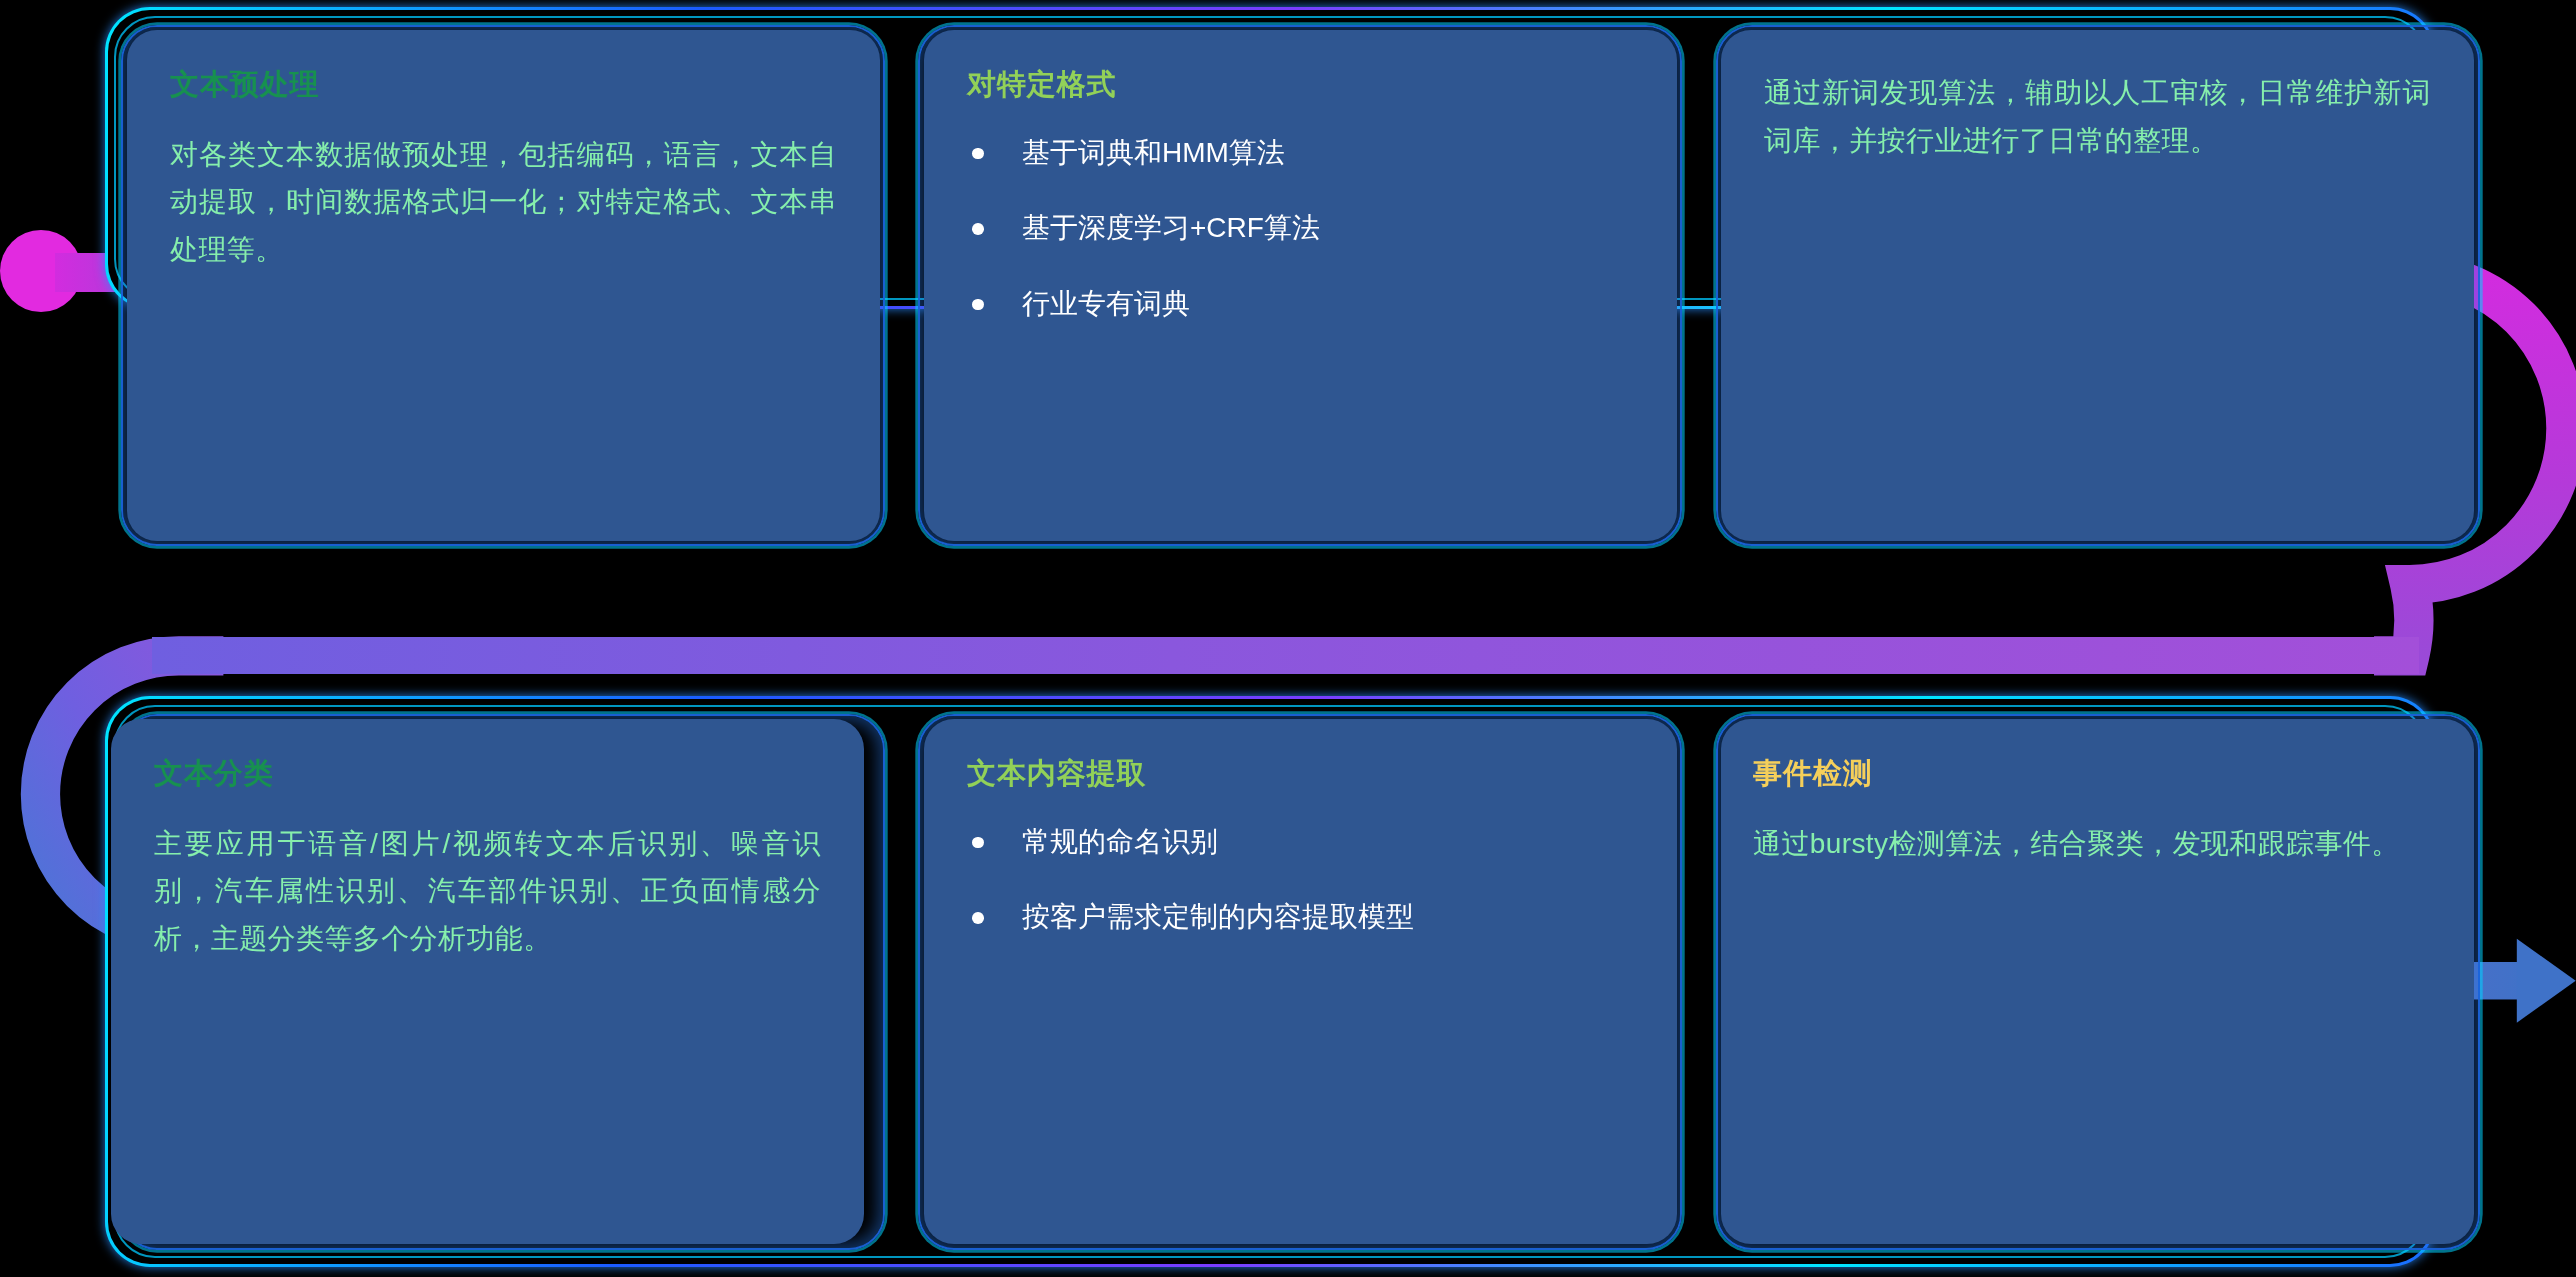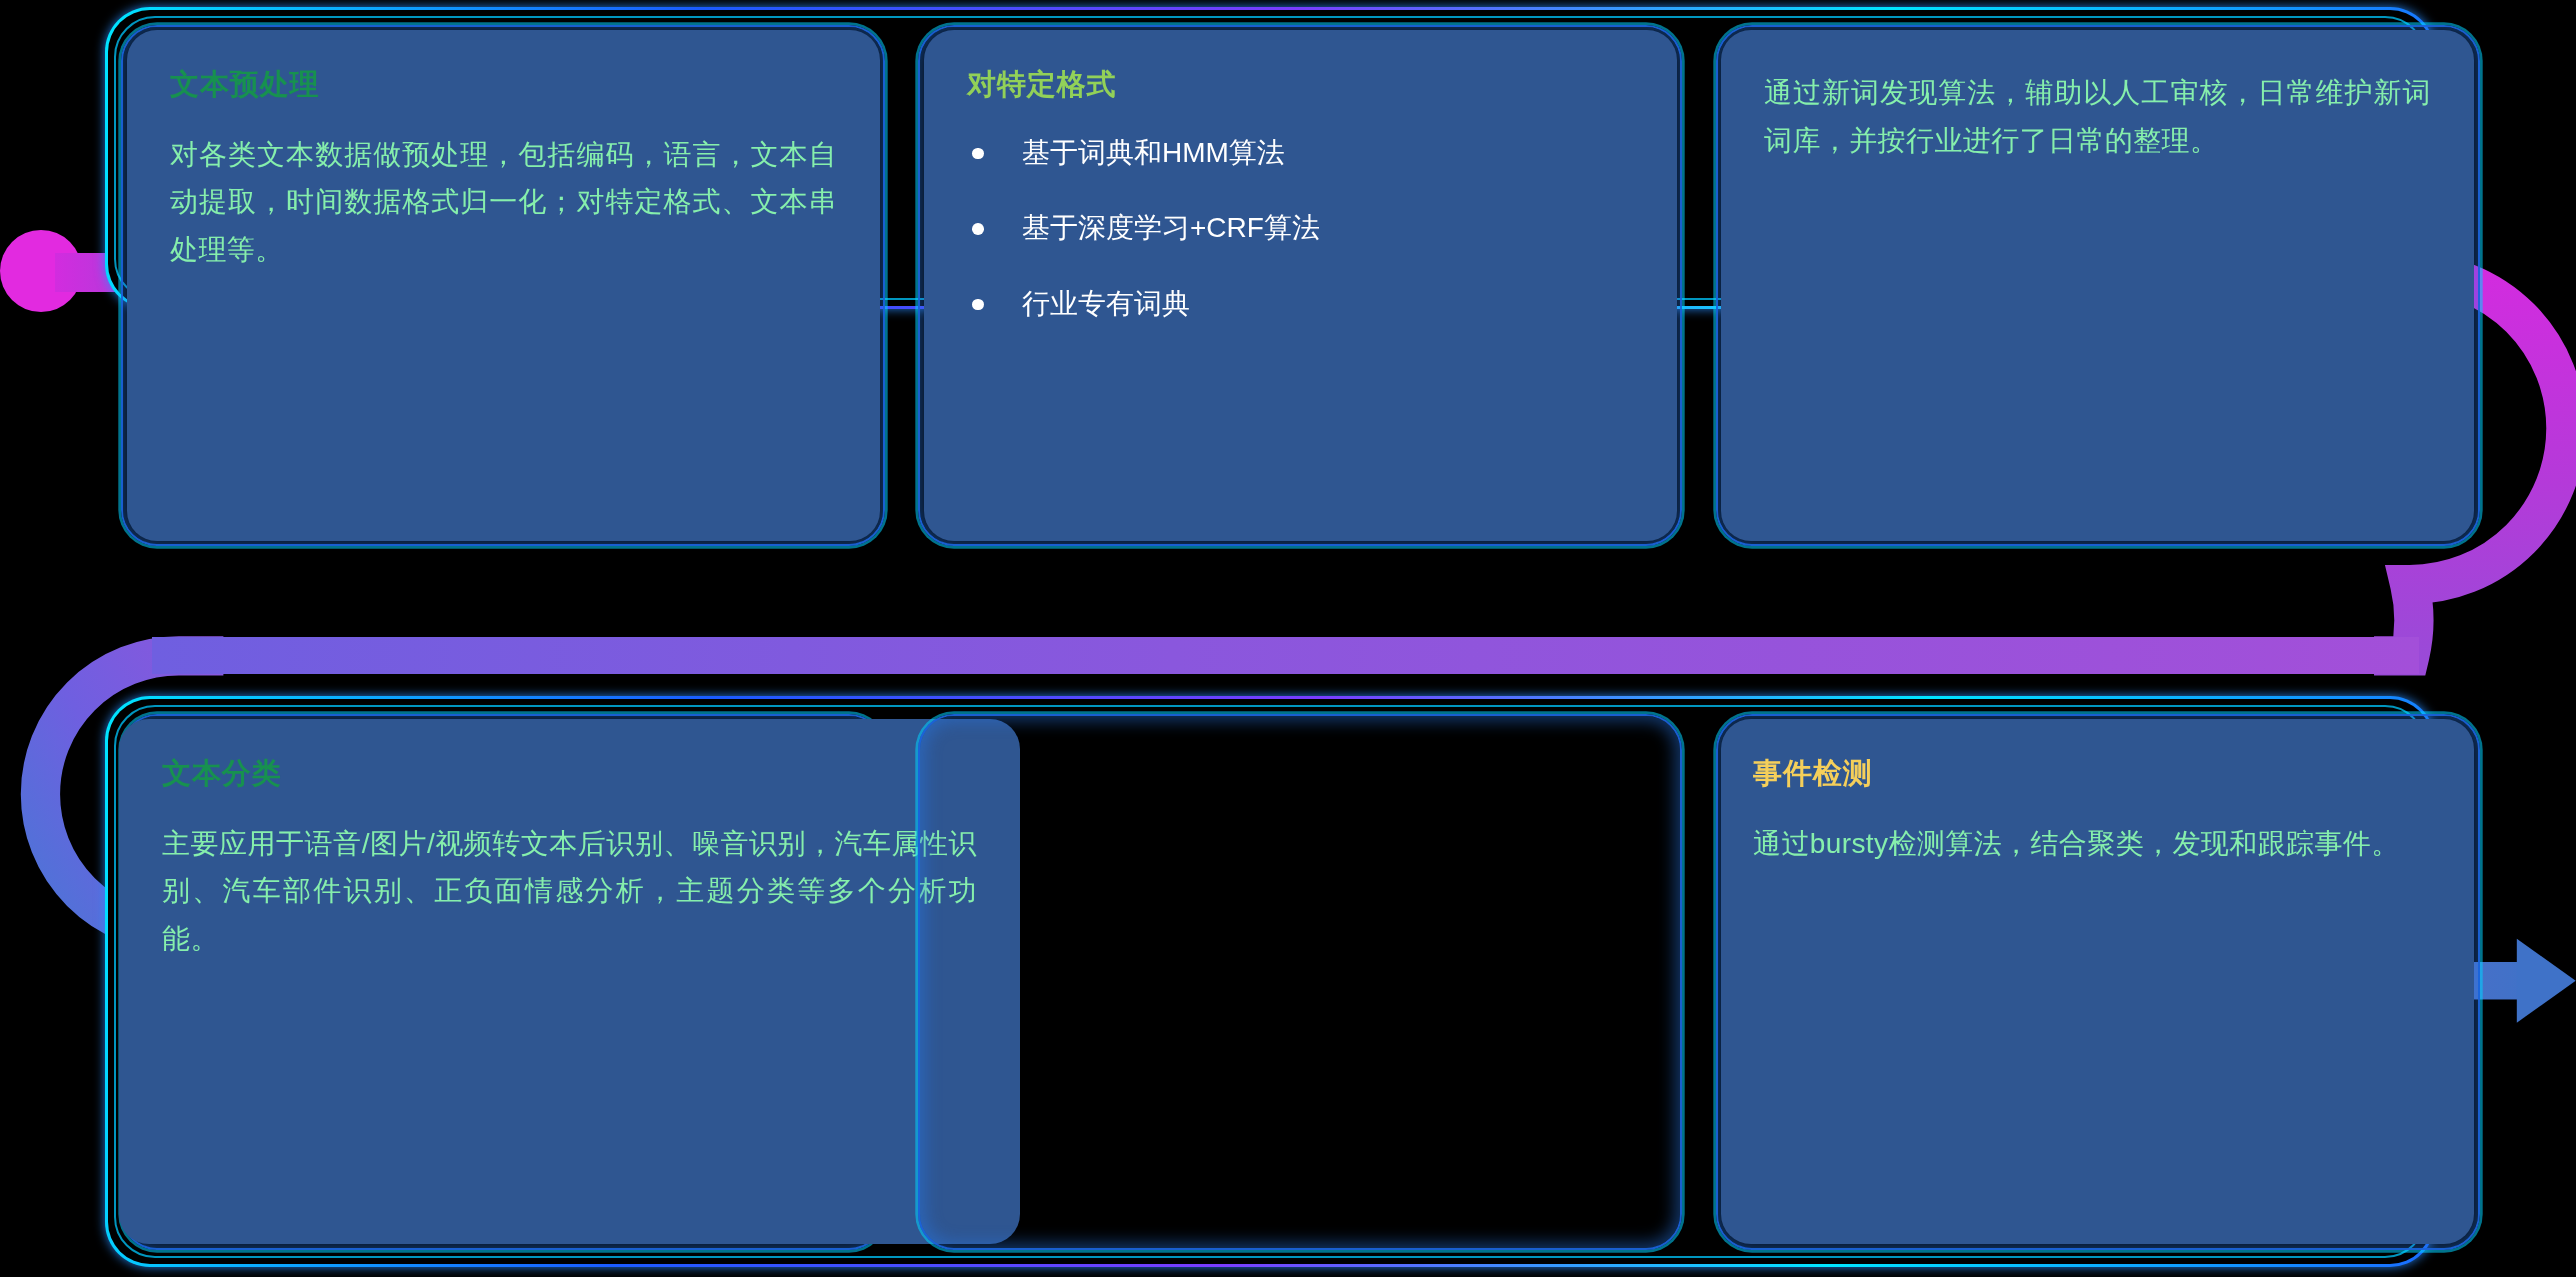"文本分类" div.card { left: 119px -> 111px; width: 901px -> 753px }
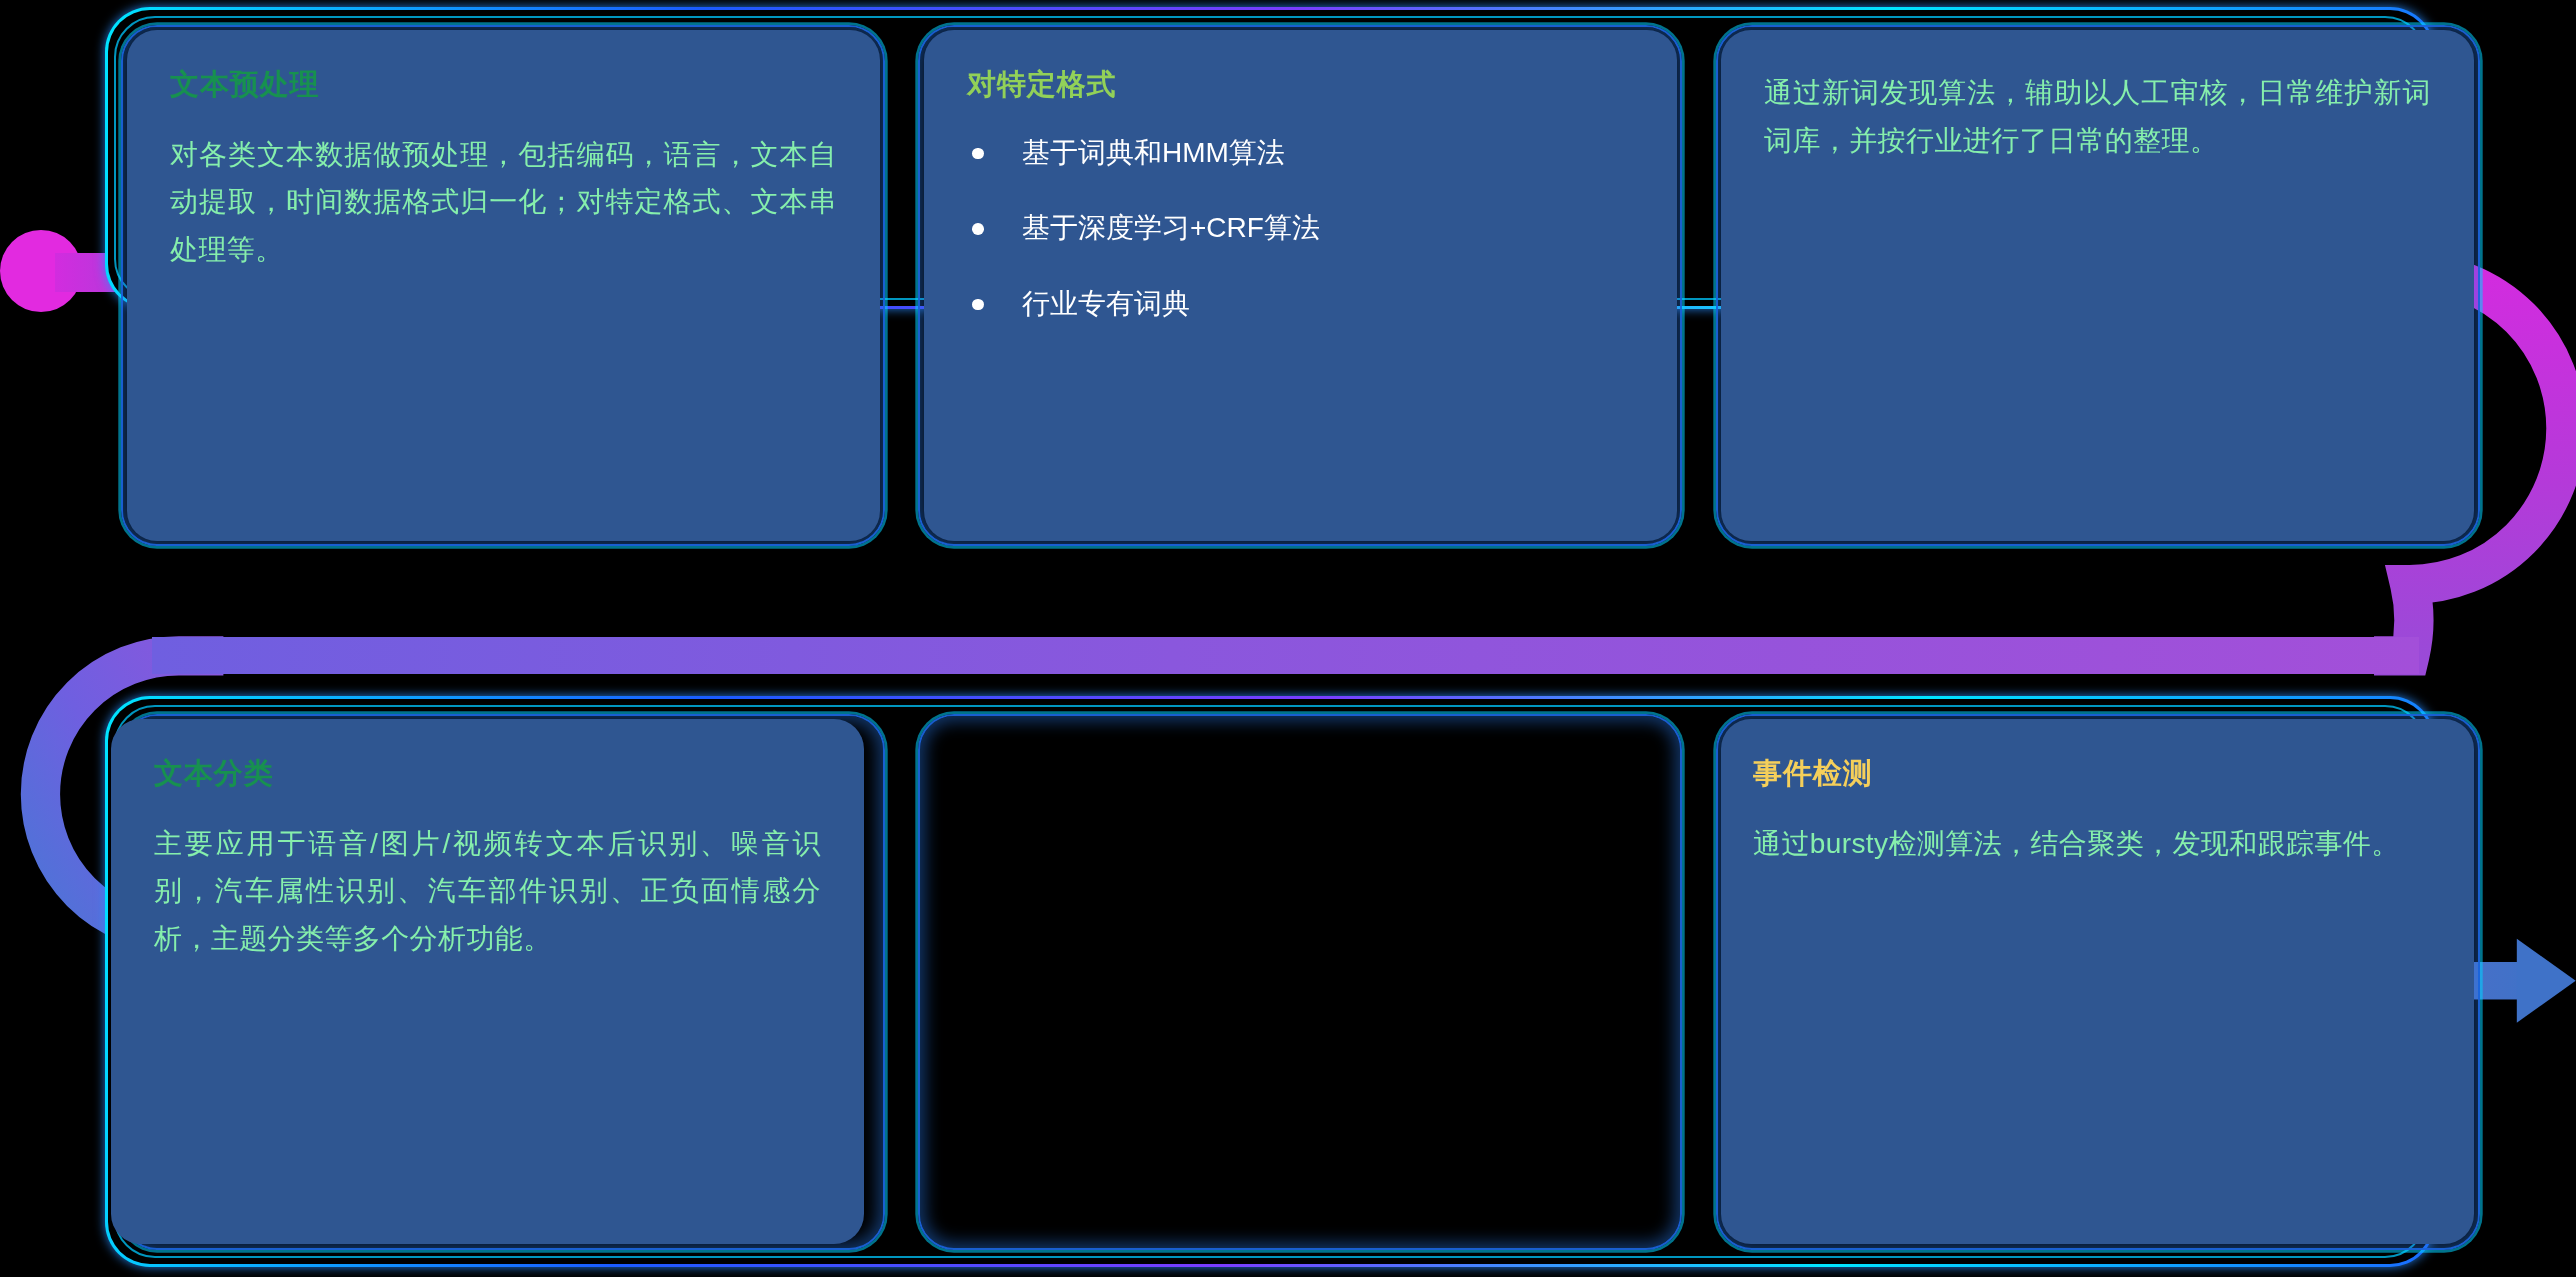"文本内容提取" div.card { html: none -> <div> <div>文本内容提取</div> <ul> <li><span></span><span>常规的命名识别</span></li> <li><span></span><span>按客户需求定制的内容提取模型</span></li> </ul> </div> }
